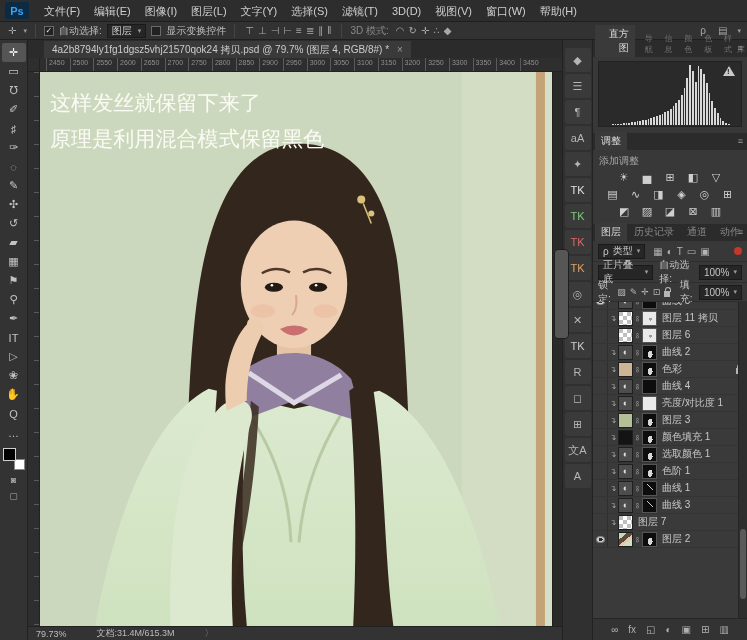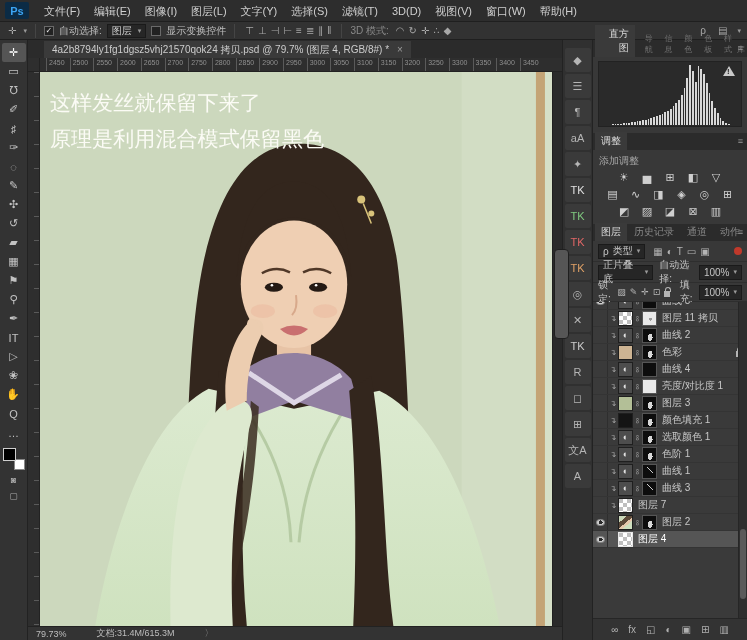"图层 6" div.layer-row { html: none -> <div> <div></div> <div></div> <div></div> <div>∞</div> <div></div> <span>图层 6</span> </div> }
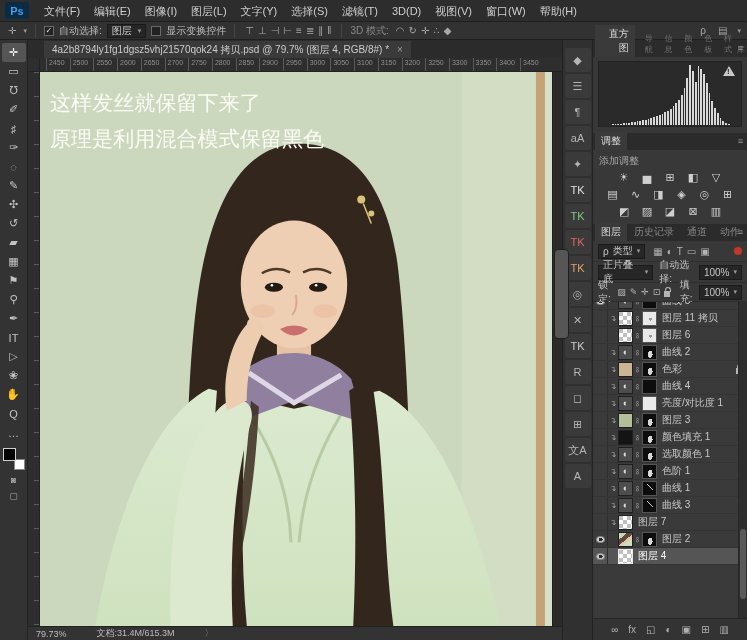"图层 4" div.layer-row { html: <div> <div> <span></span> </div> <div></div> <div></div> <span>图层 4</span> </div> -> none }
